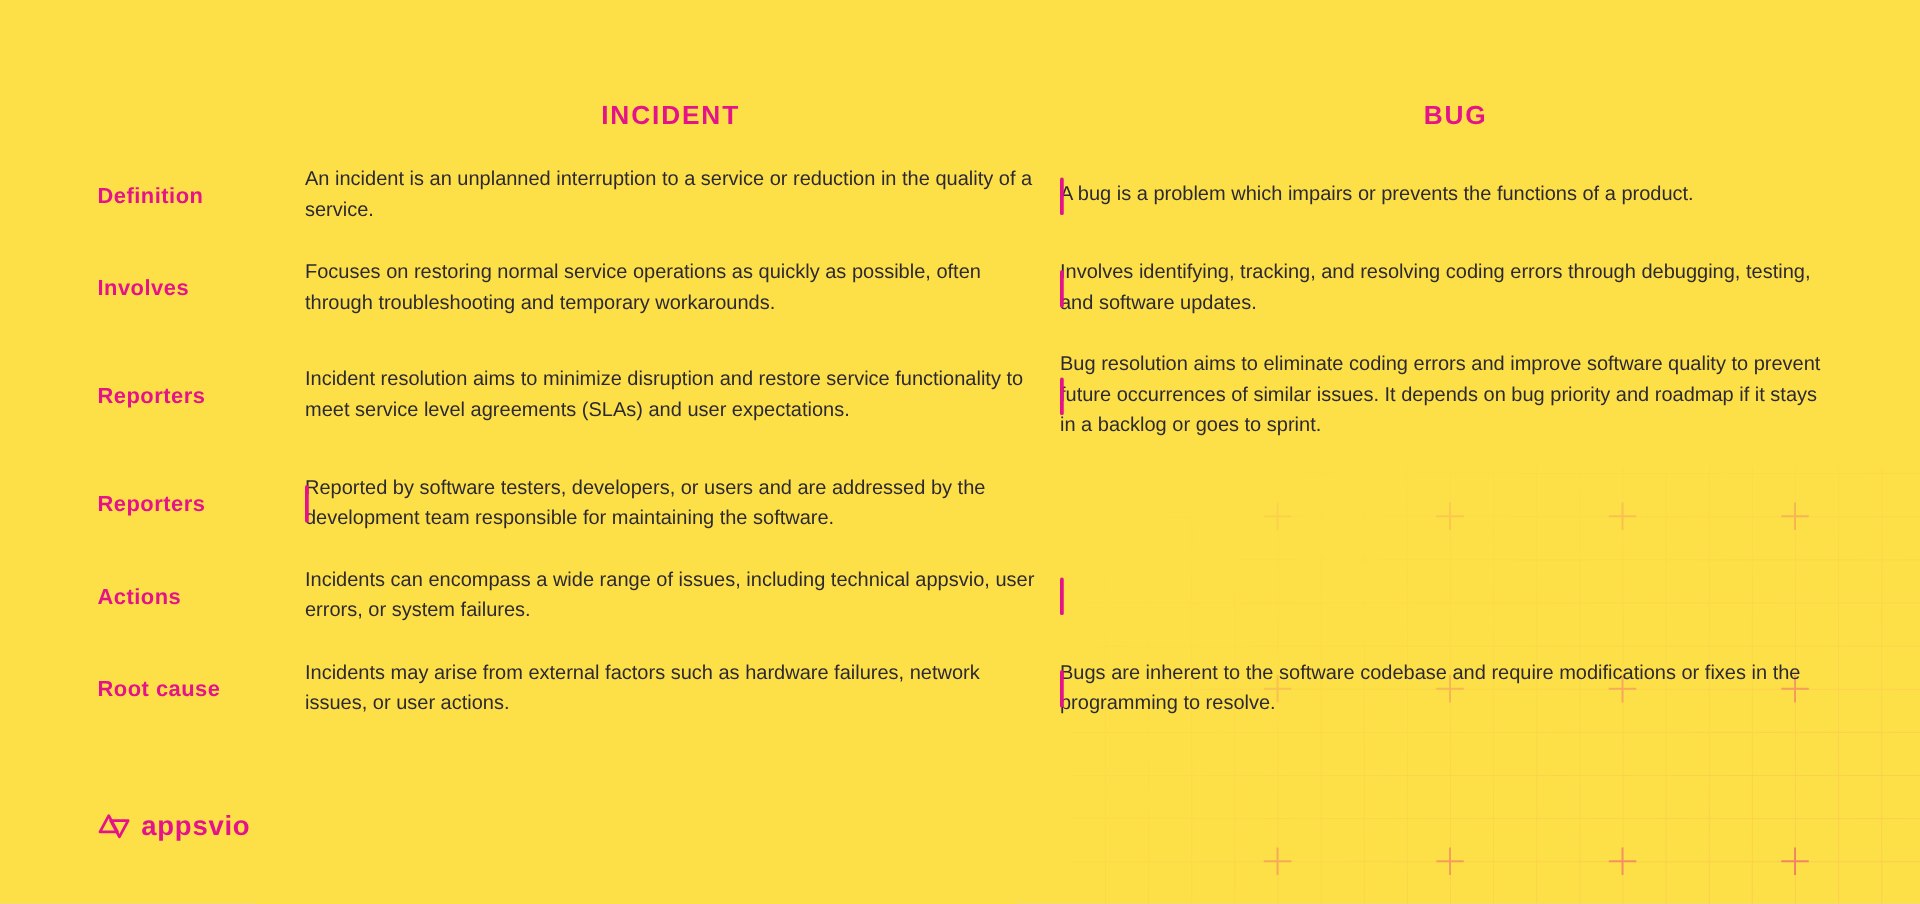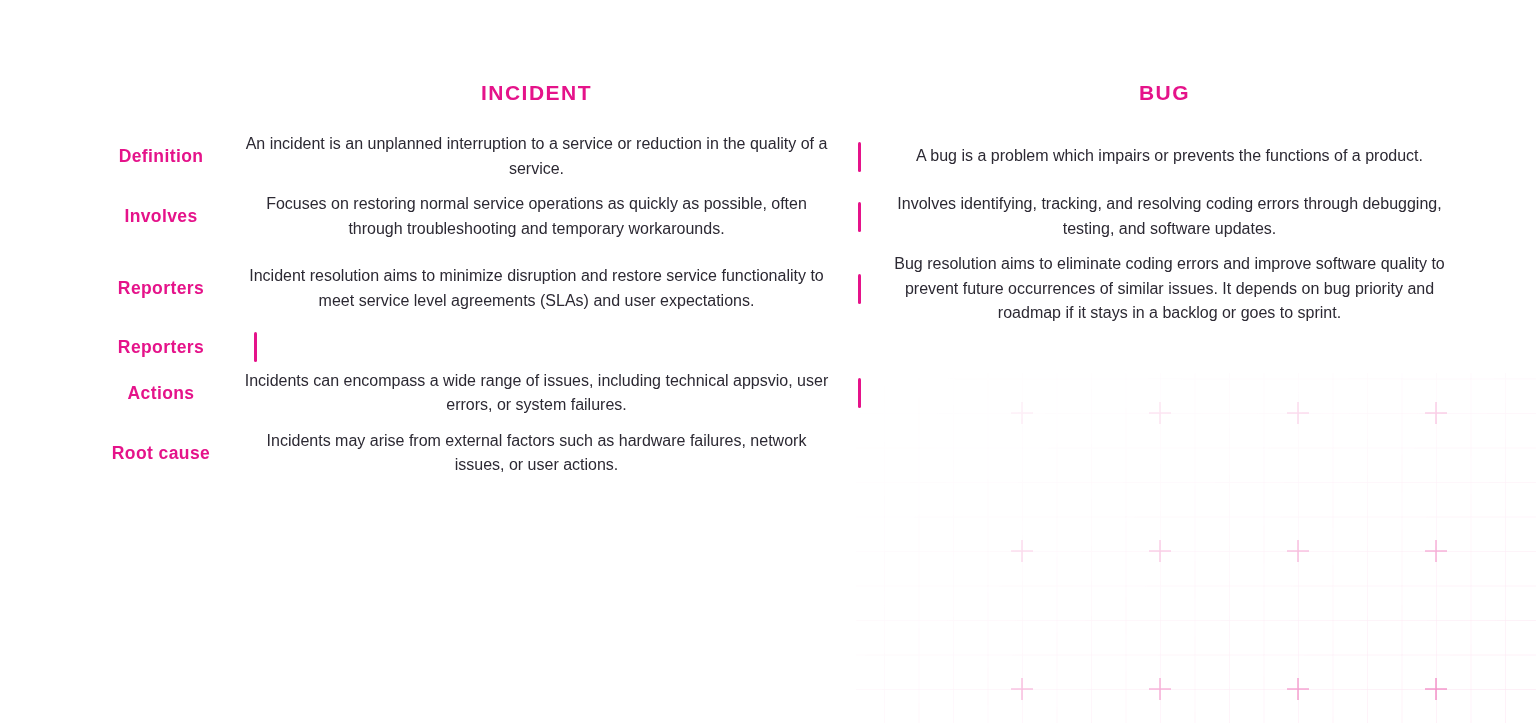"INCIDENT" .canvas { background: #ffffff -> #fde047 }
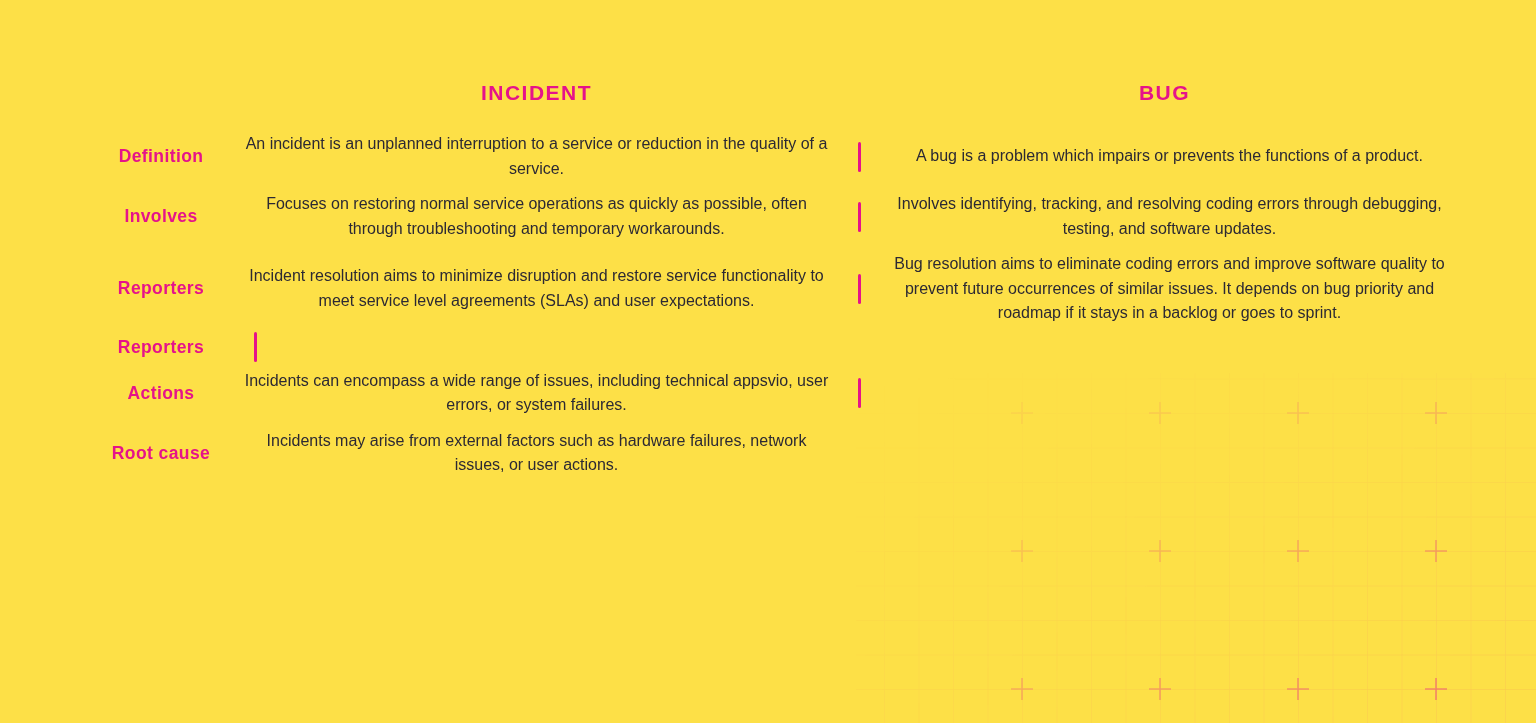"Definition" .rows { gap: 11px -> 25px; text-align: center -> none }
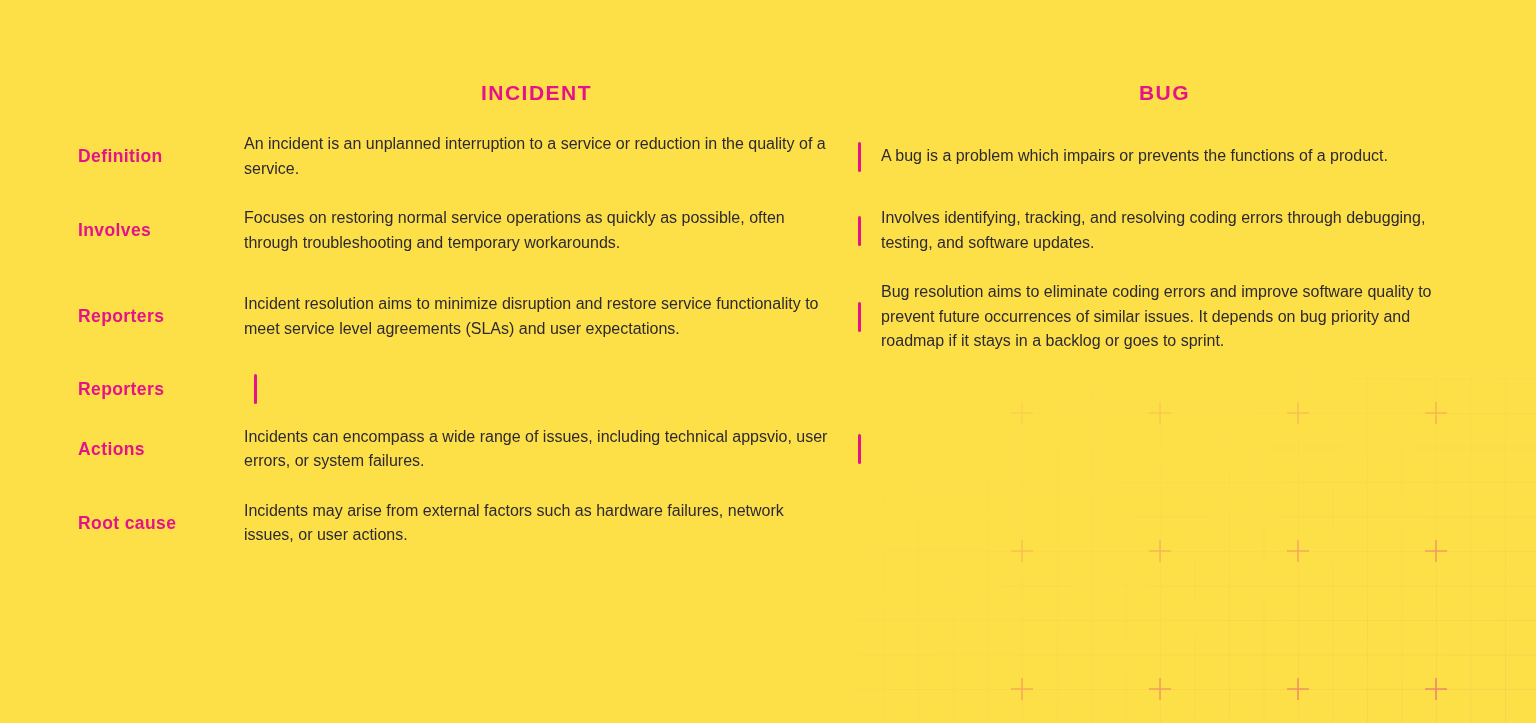"A bug is a problem" .cell.bug { margin-left: 10px -> none; padding-left: 23px -> none }
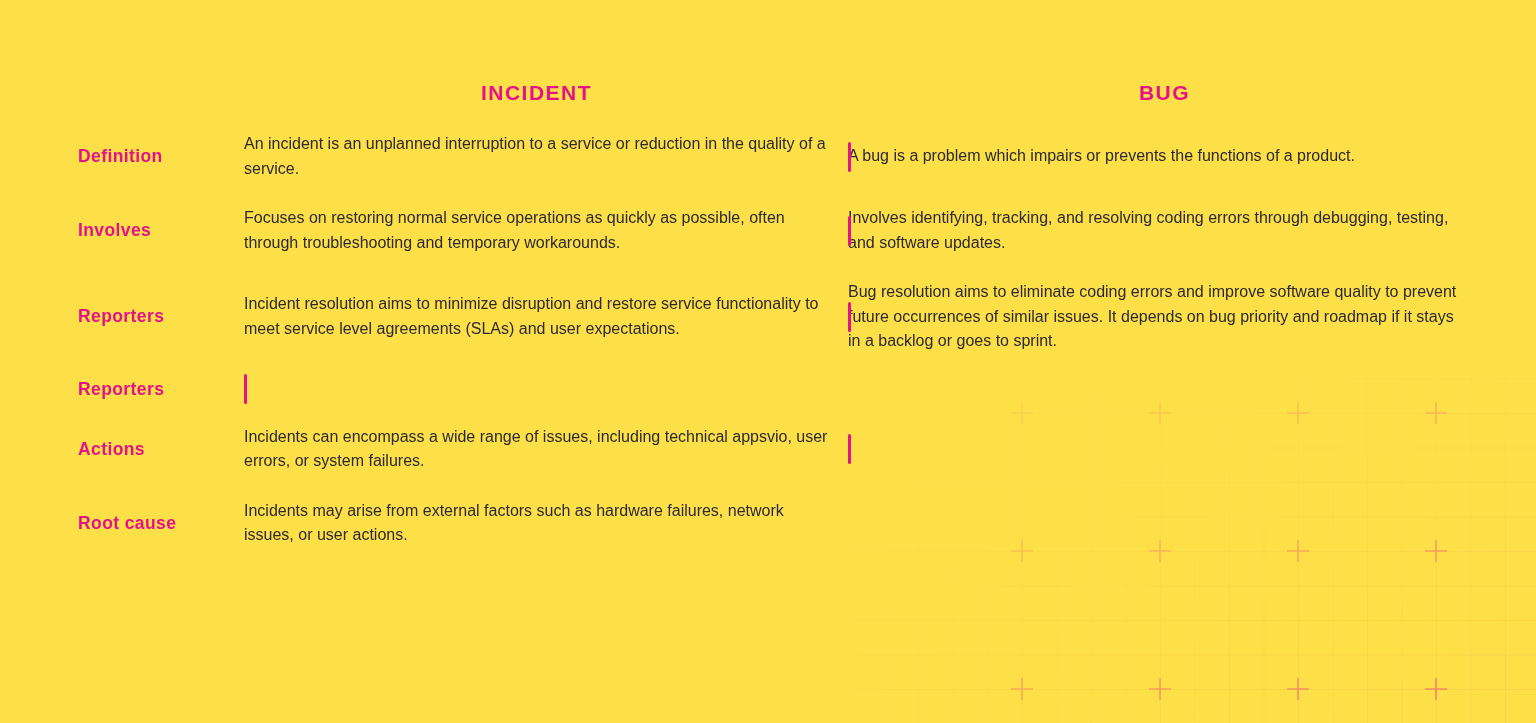"Reported by software testers," span { html: none -> <span>Reported by software testers, developers, or users and are addressed by the development team responsible for maintaining the software.</span> }
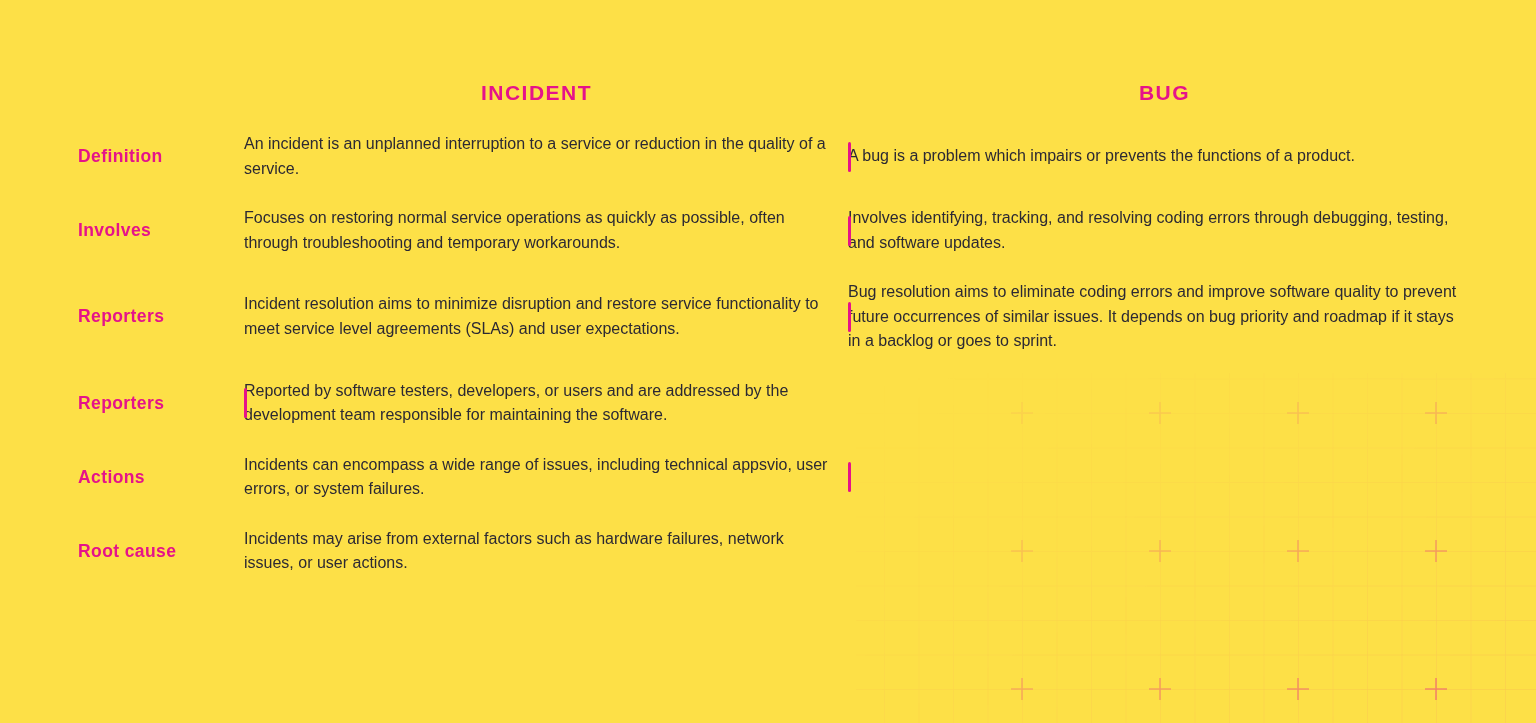"Bugs are inherent to the" div.cell { html: none -> <div> <span></span> <span>Bugs are inherent to the software codebase and require modifications or fixes in the programming to resolve.</span> </div> }
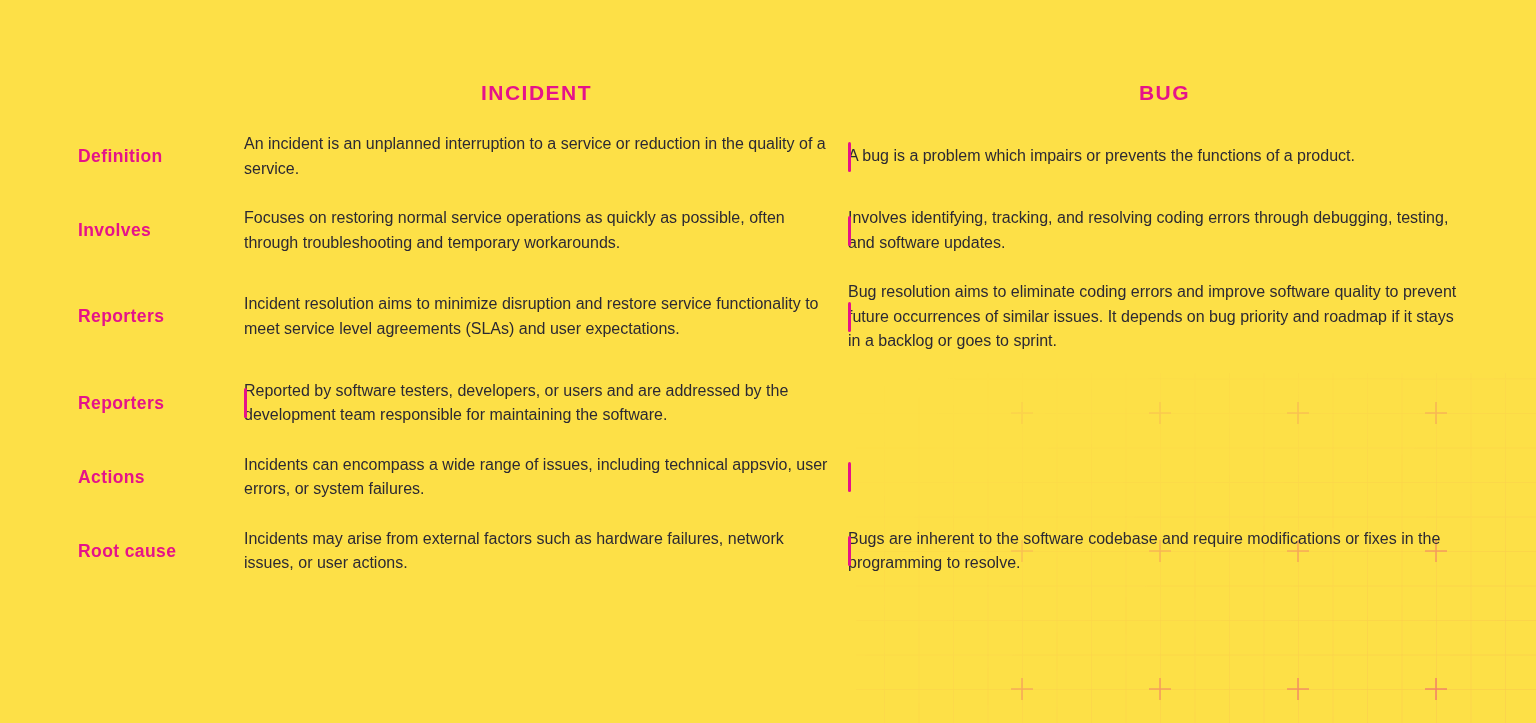"appsvio" div.footer { html: none -> <div> <svg> <g> <path></path> <path></path> </g> </svg> <span>appsvio</span> </div> }
